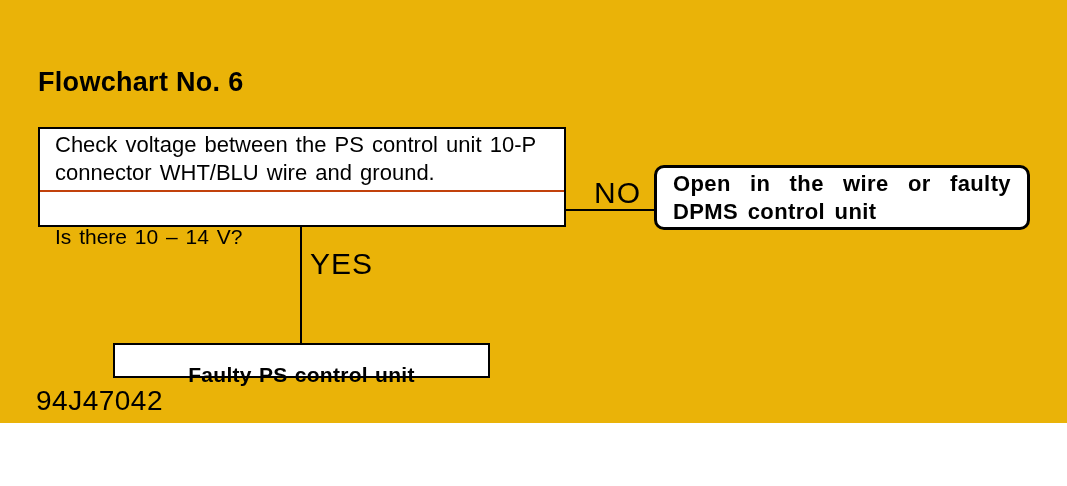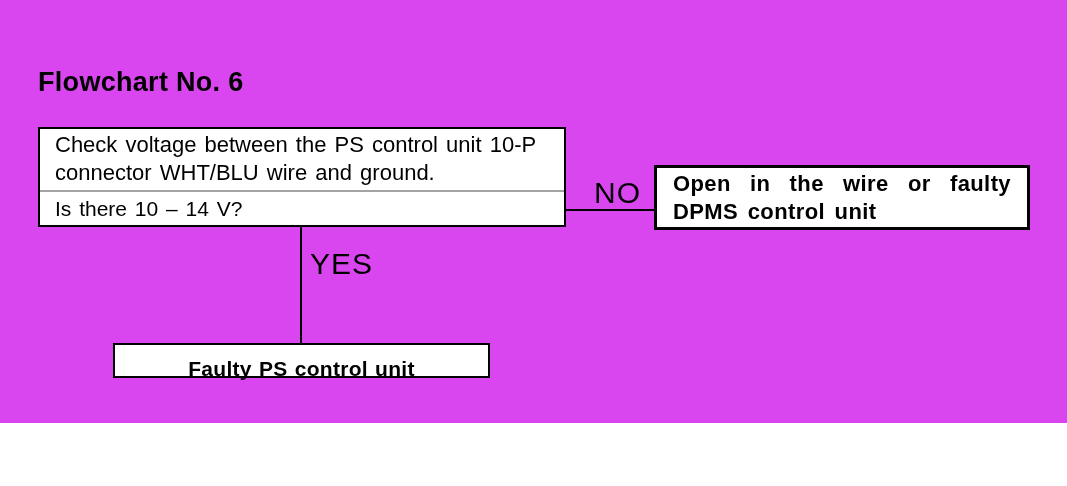"Flowchart No. 6" .page { background: #d946ef -> #eab308 }
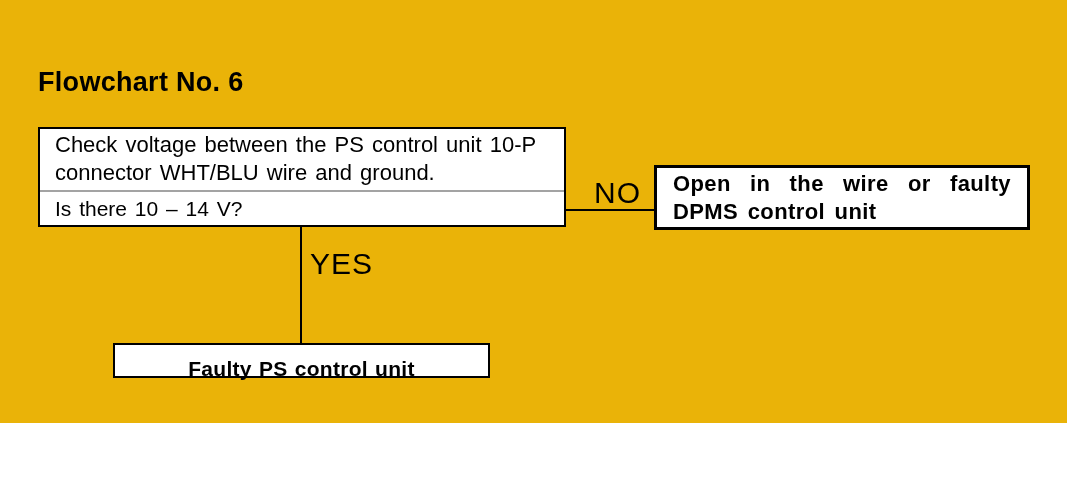"Check voltage between the PS" .question-box .instruction { border-bottom: 2px solid #a3a3a3 -> 2px solid #c2410c }
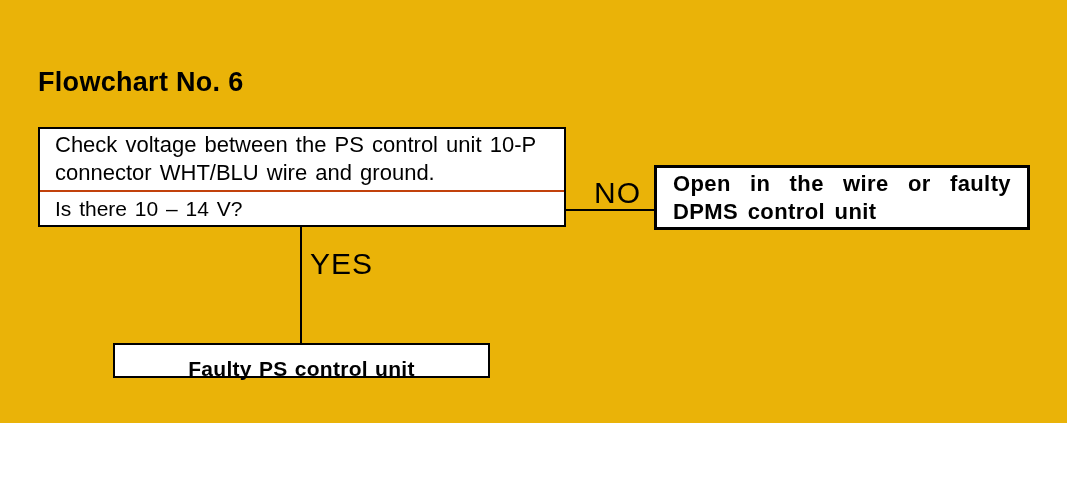"Open in the wire or" .result-box-no { border-radius: none -> 10px }
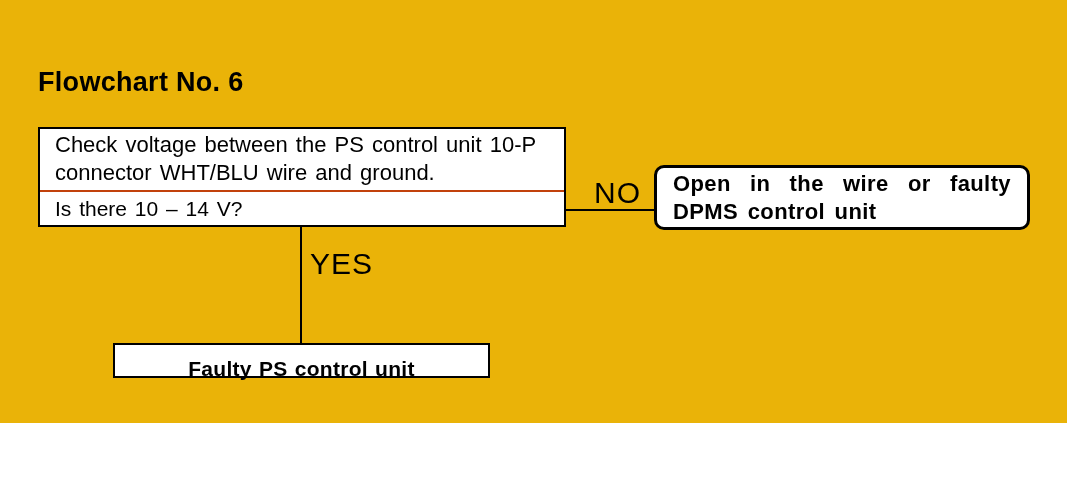"Is there 10 – 14" .question-box .question { margin-top: none -> 28px }
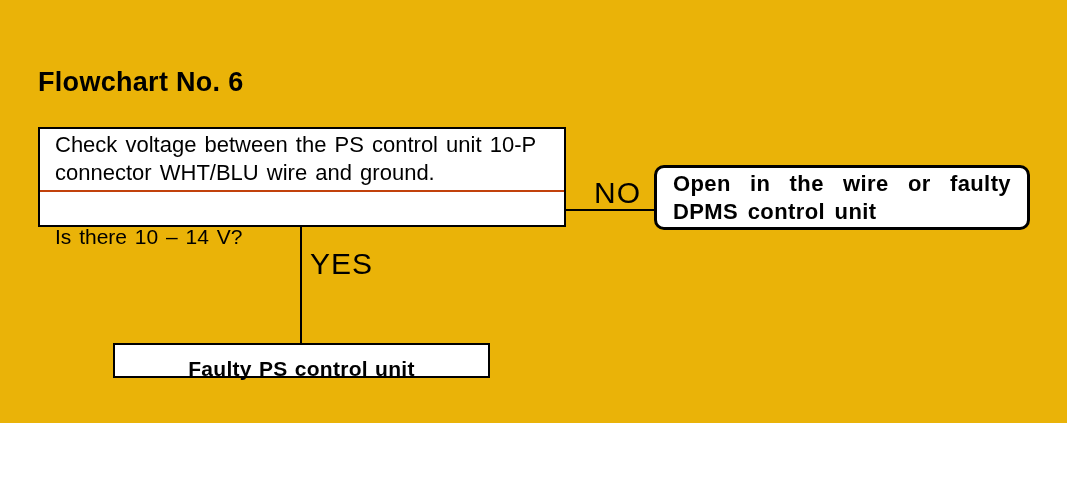"Faulty PS control unit" .result-box-yes { padding-top: 12px -> 18px }
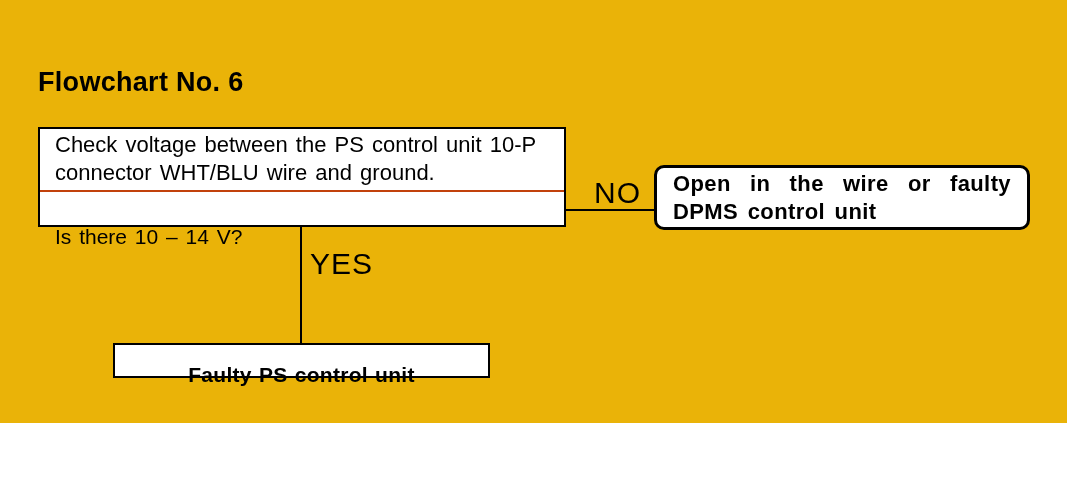"94J47042" div.figure-code { html: none -> <div>94J47042</div> }
